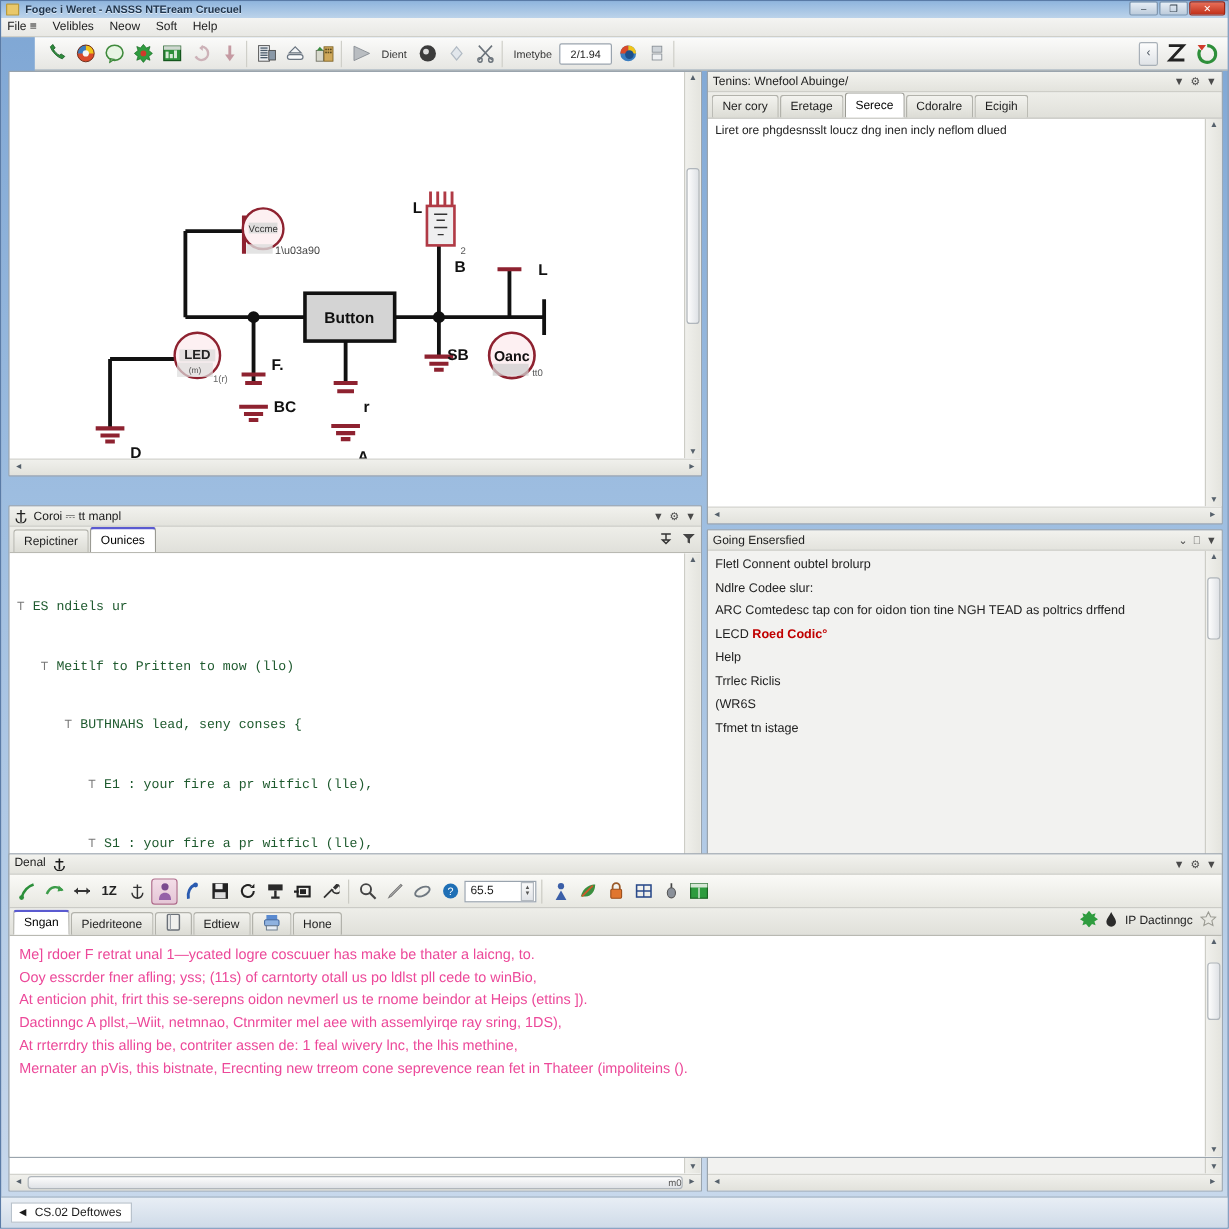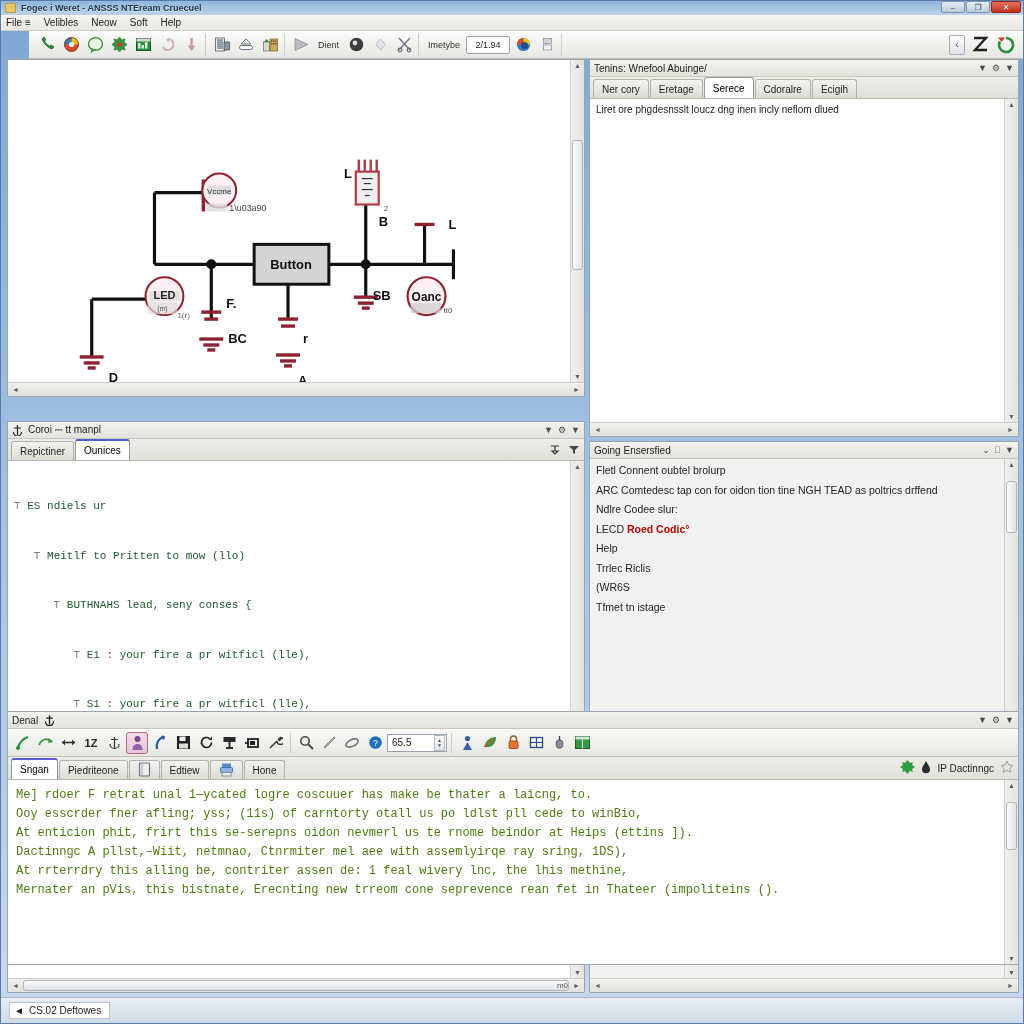"ARC Comtedesc tap con for" div.console-line { order: before "Ndlre Codee slur:" -> after "Ndlre Codee slur:" }
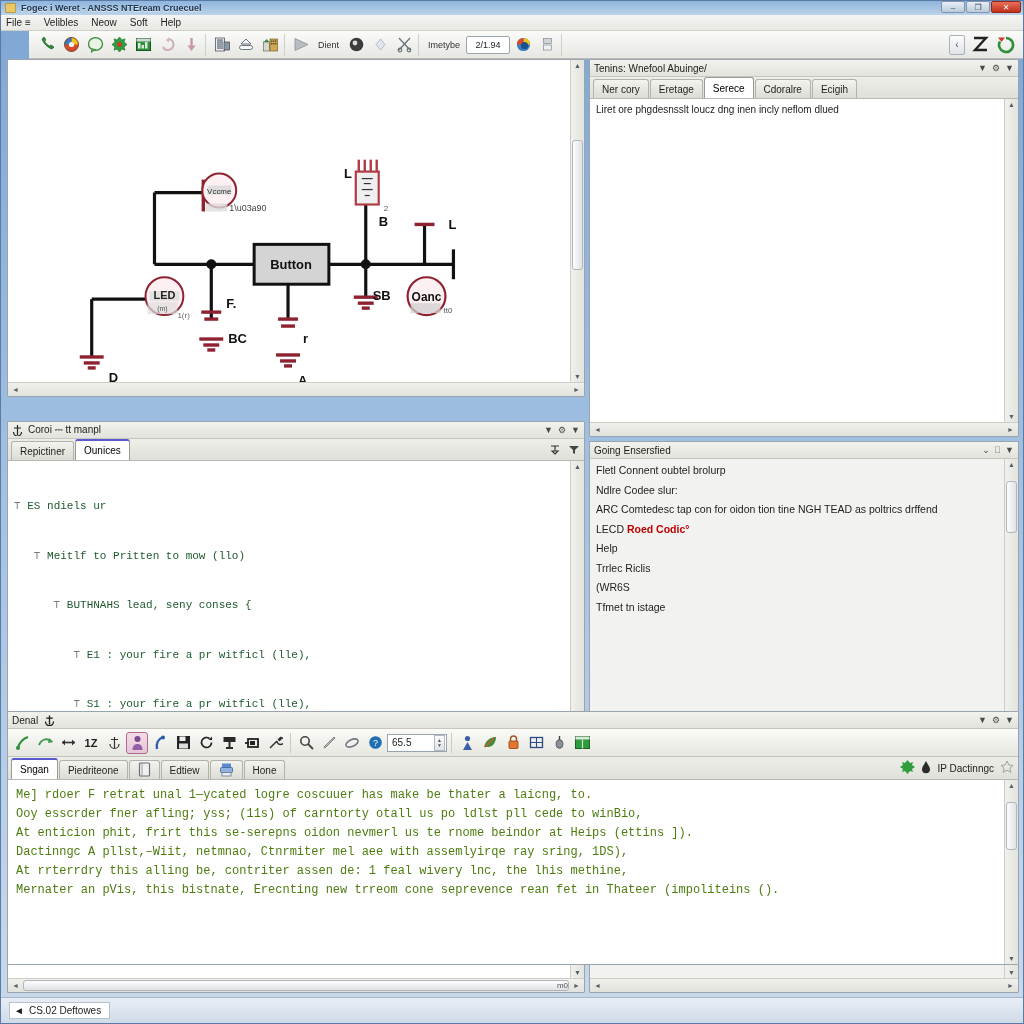"Denal" div.panel-title { align-items: center -> none }
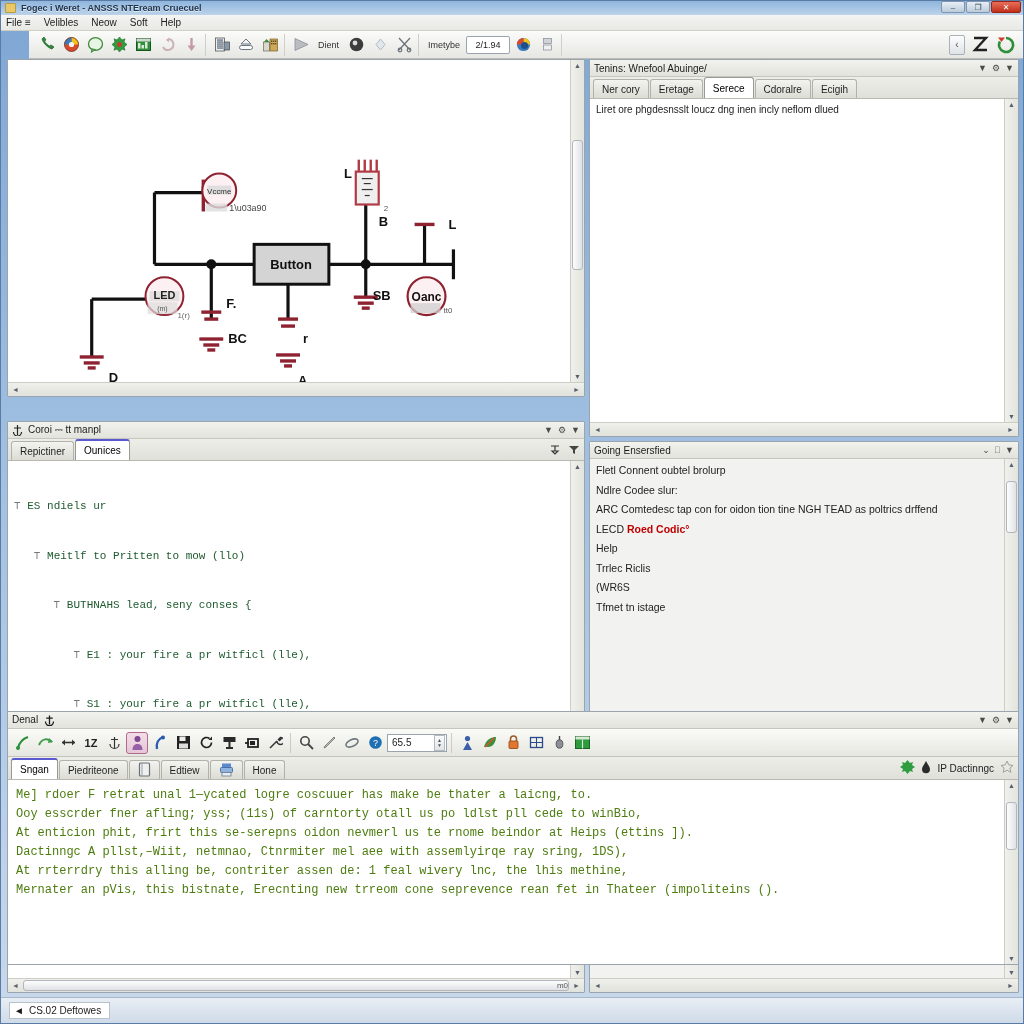"Me] rdoer F retrat unal" .big-line { color: #4d7c0f -> #ec4899; font-family: Liberation Mono, monospace -> Liberation Sans, sans-serif }
